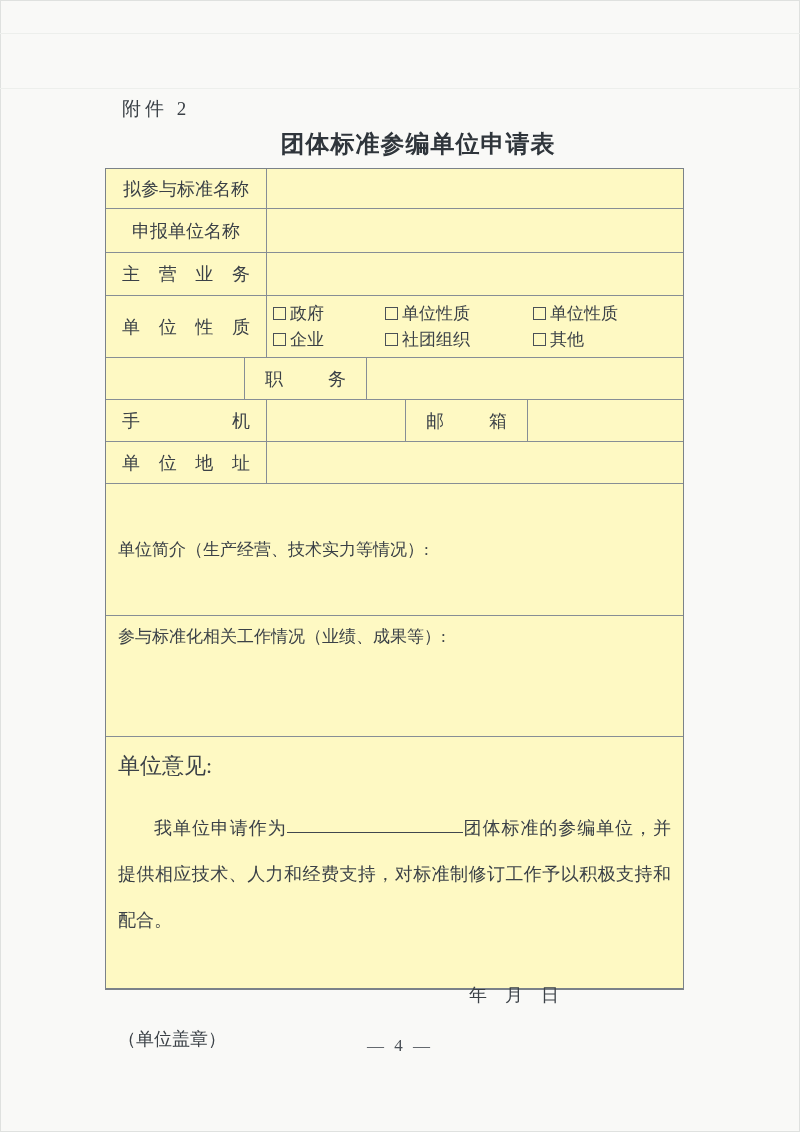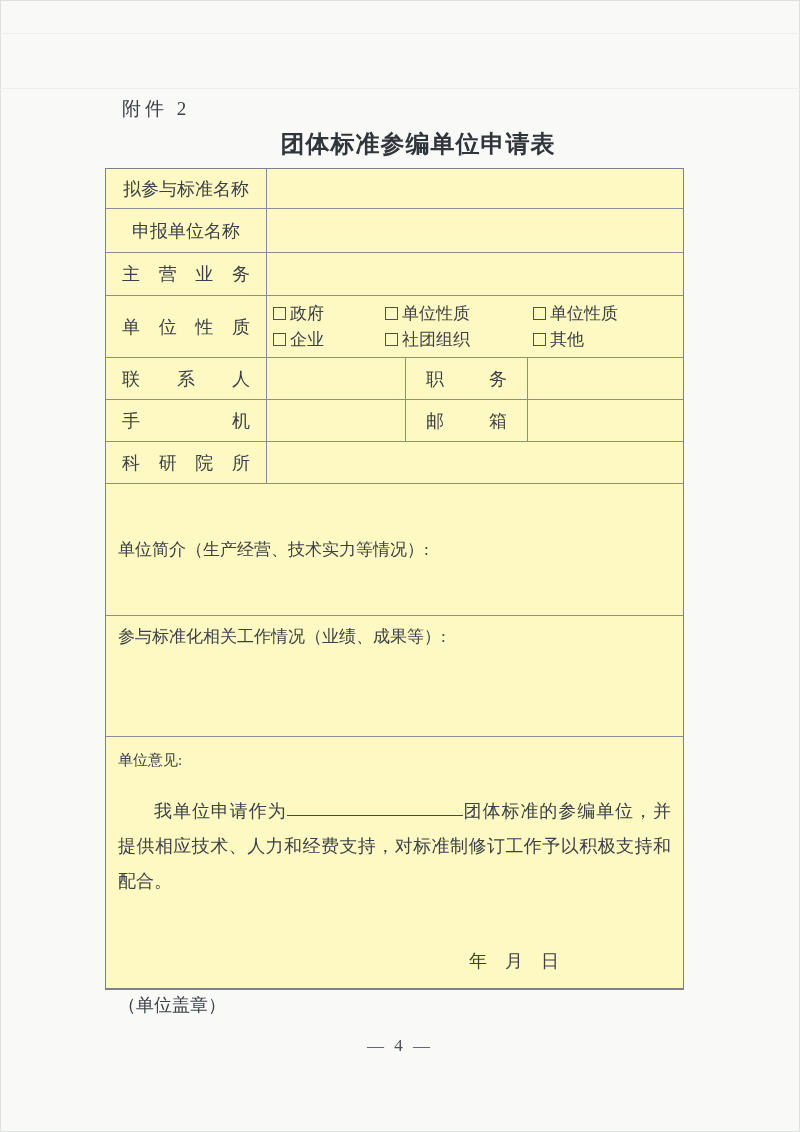"联系人" div.cell { html: <div> <div>联系人</div> </div> -> none }
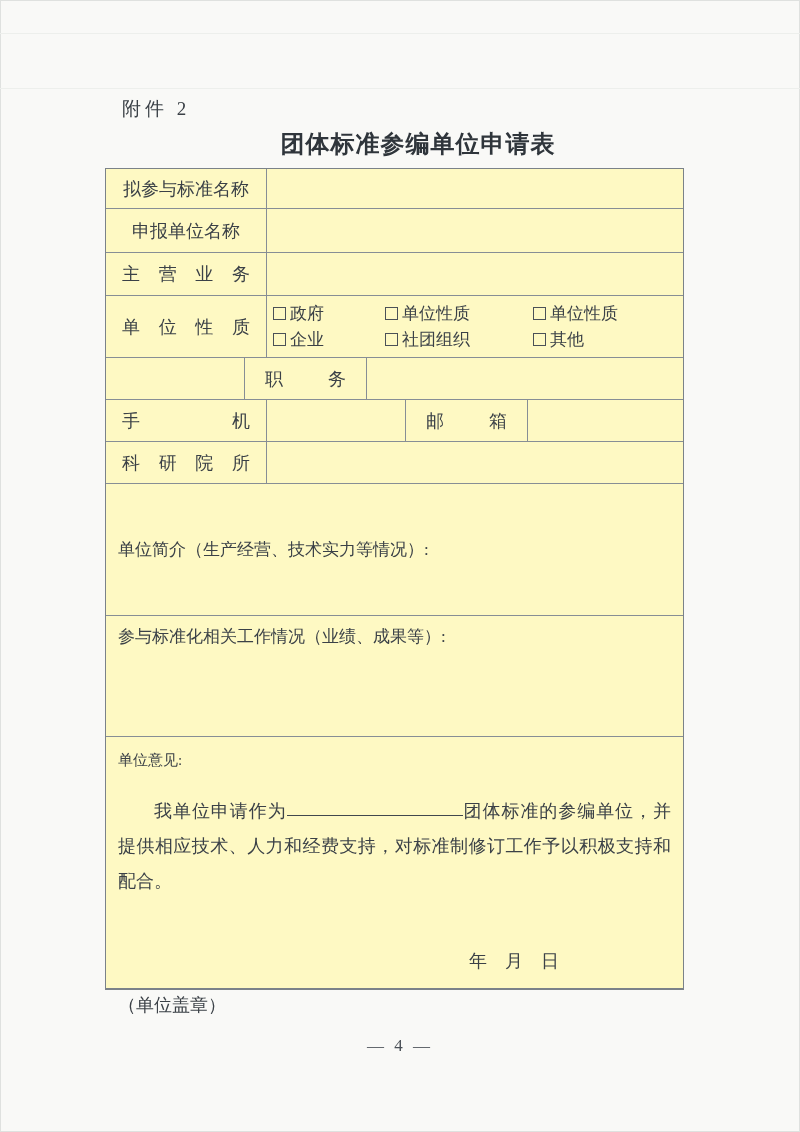"科研院所" div.lbl-inner { text: 科研院所 -> 单位地址 }
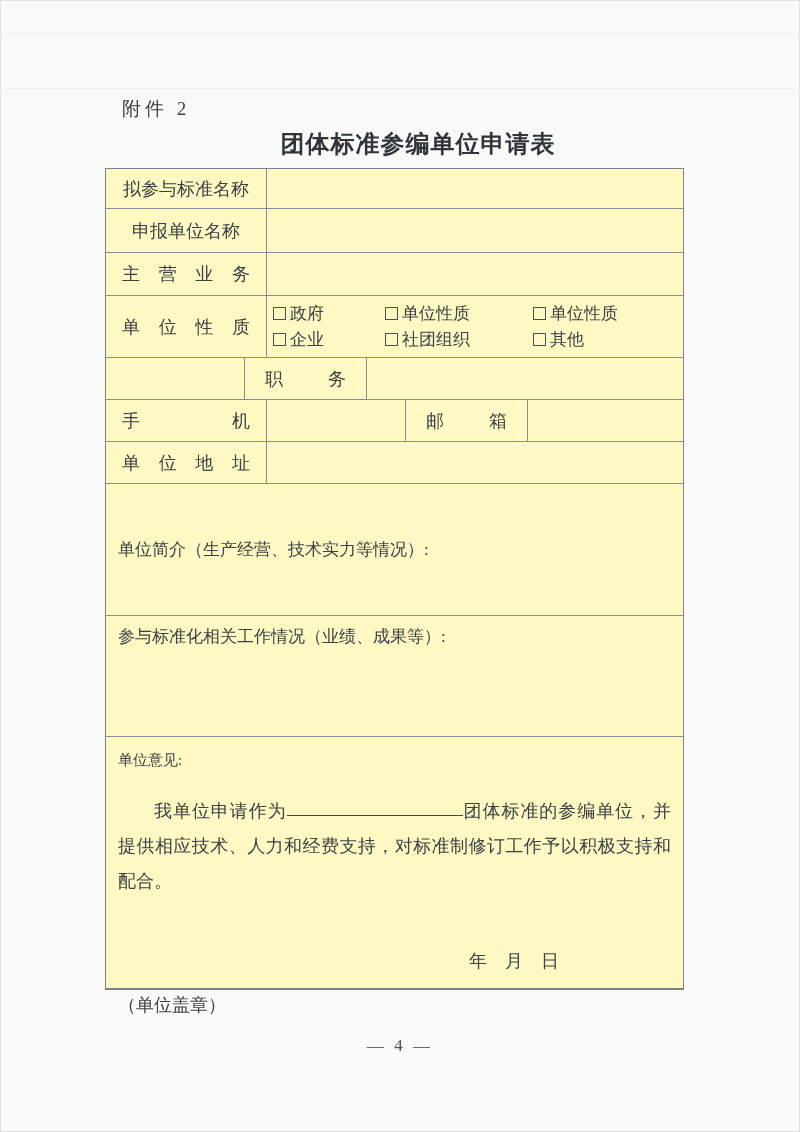"单位意见:" .op-label { font-size: 15px -> 22px }
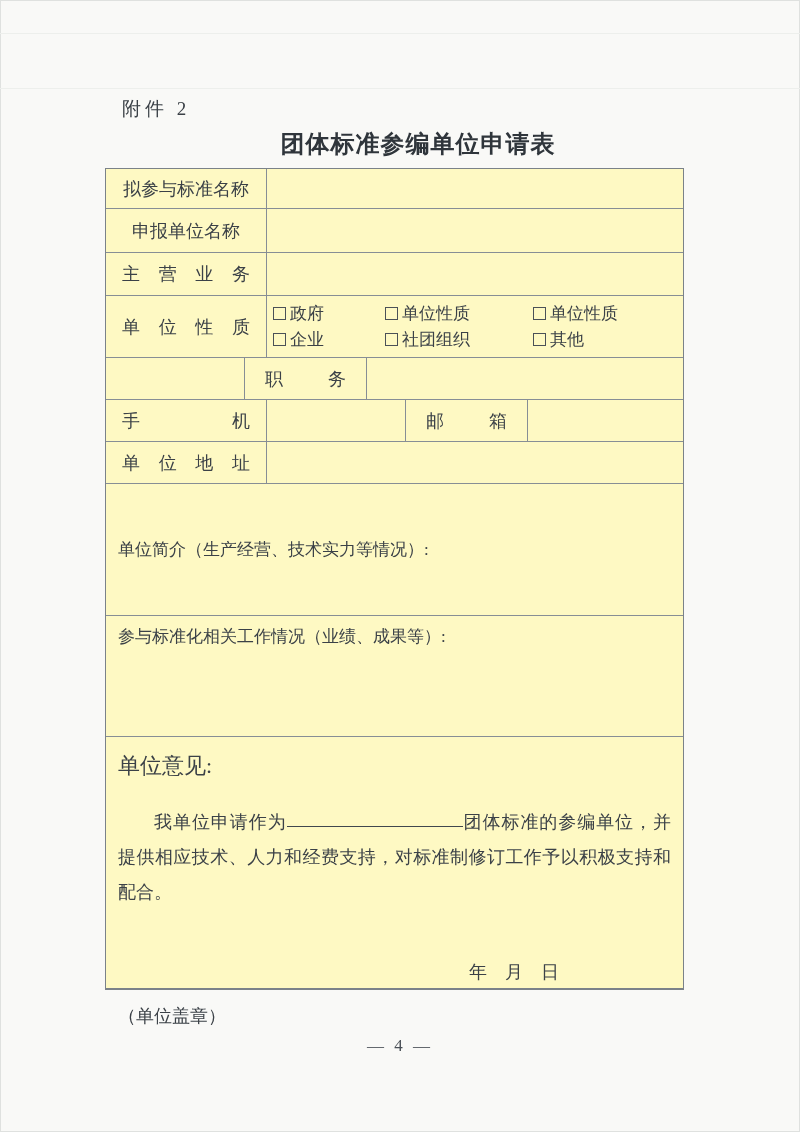"我单位申请作为" .op-para { line-height: 35px -> 46px }
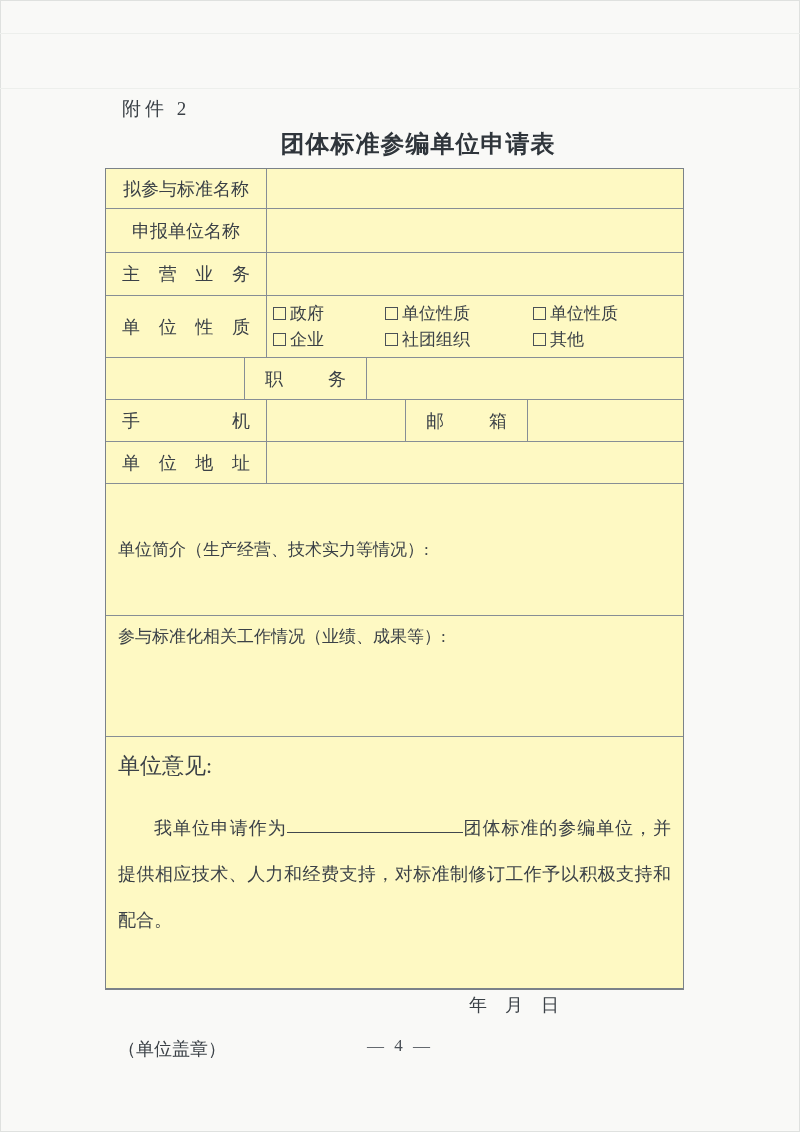"年 月 日" .op-date { margin-top: 50px -> 40px }
